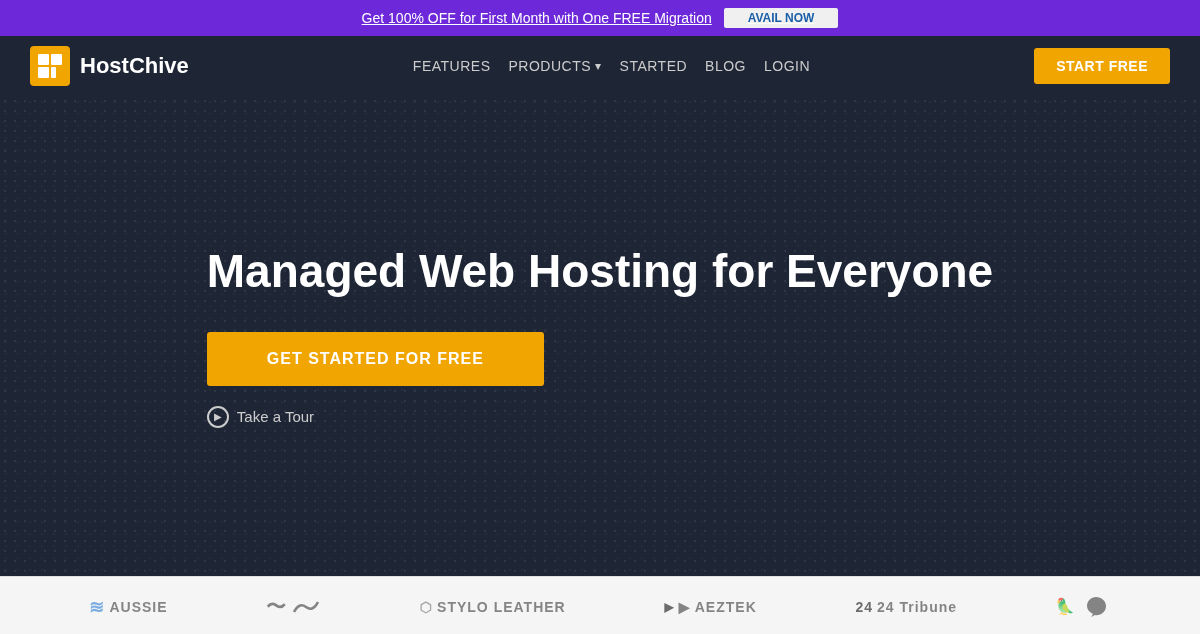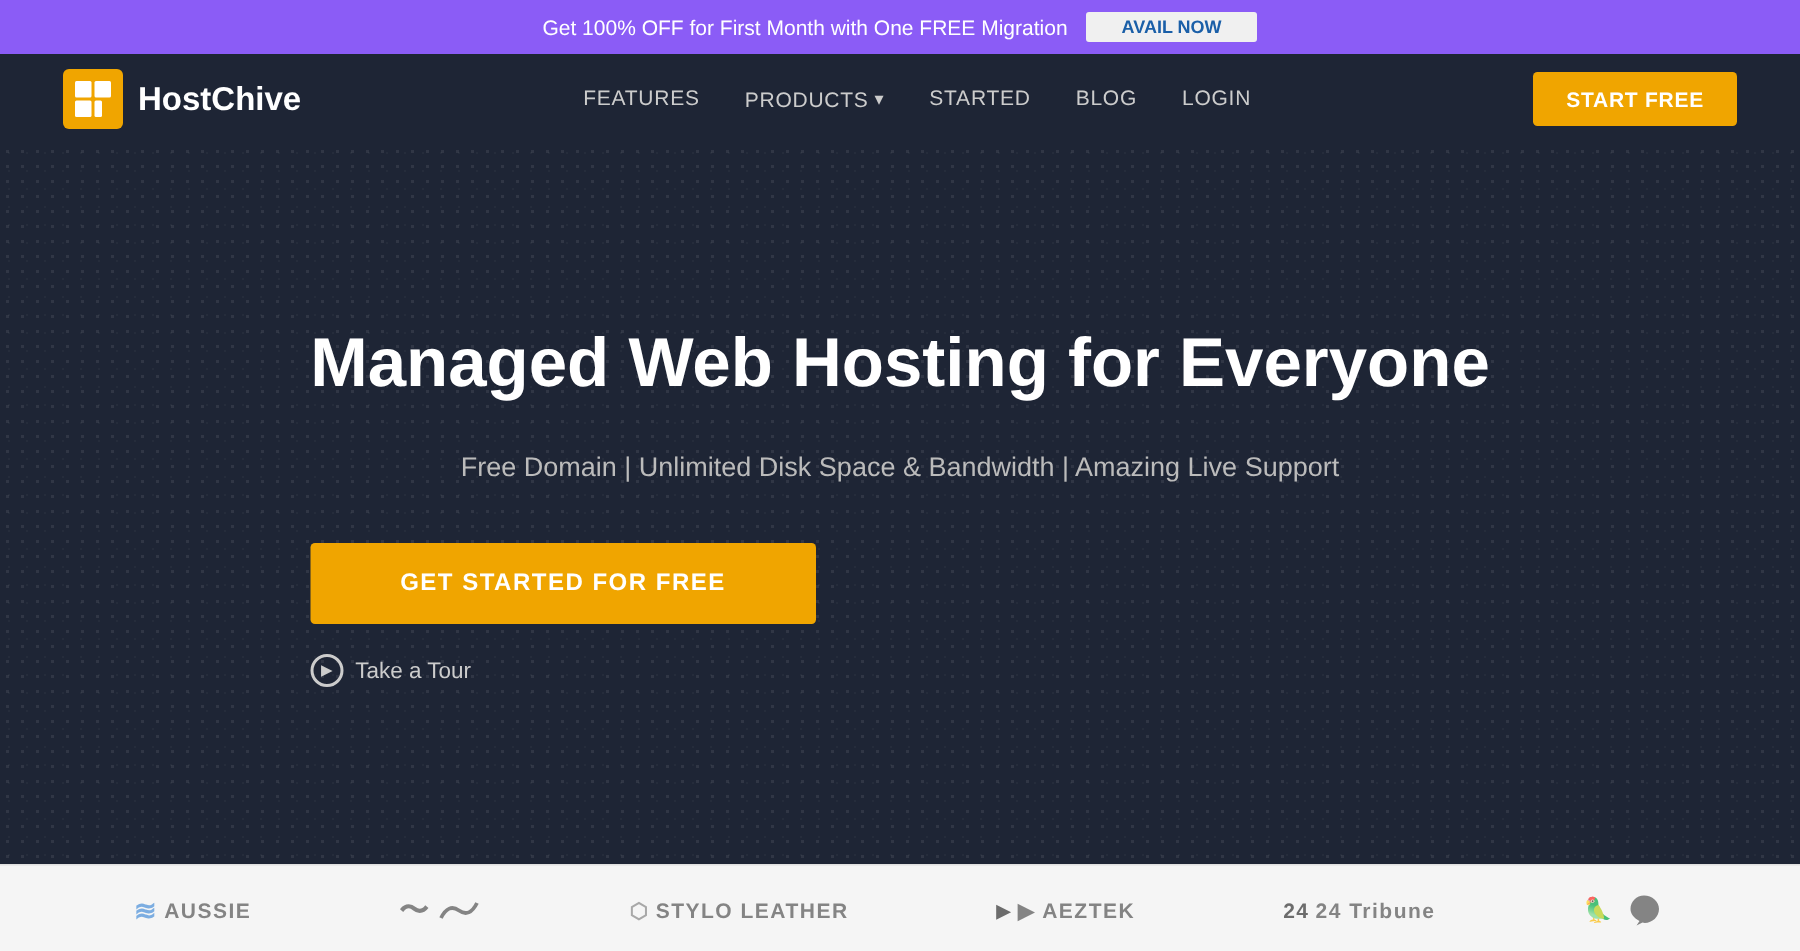"Get 100% OFF for First" .announcement-bar { background-color: #8b5cf6 -> #6d28d9; text-decoration: none -> underline }
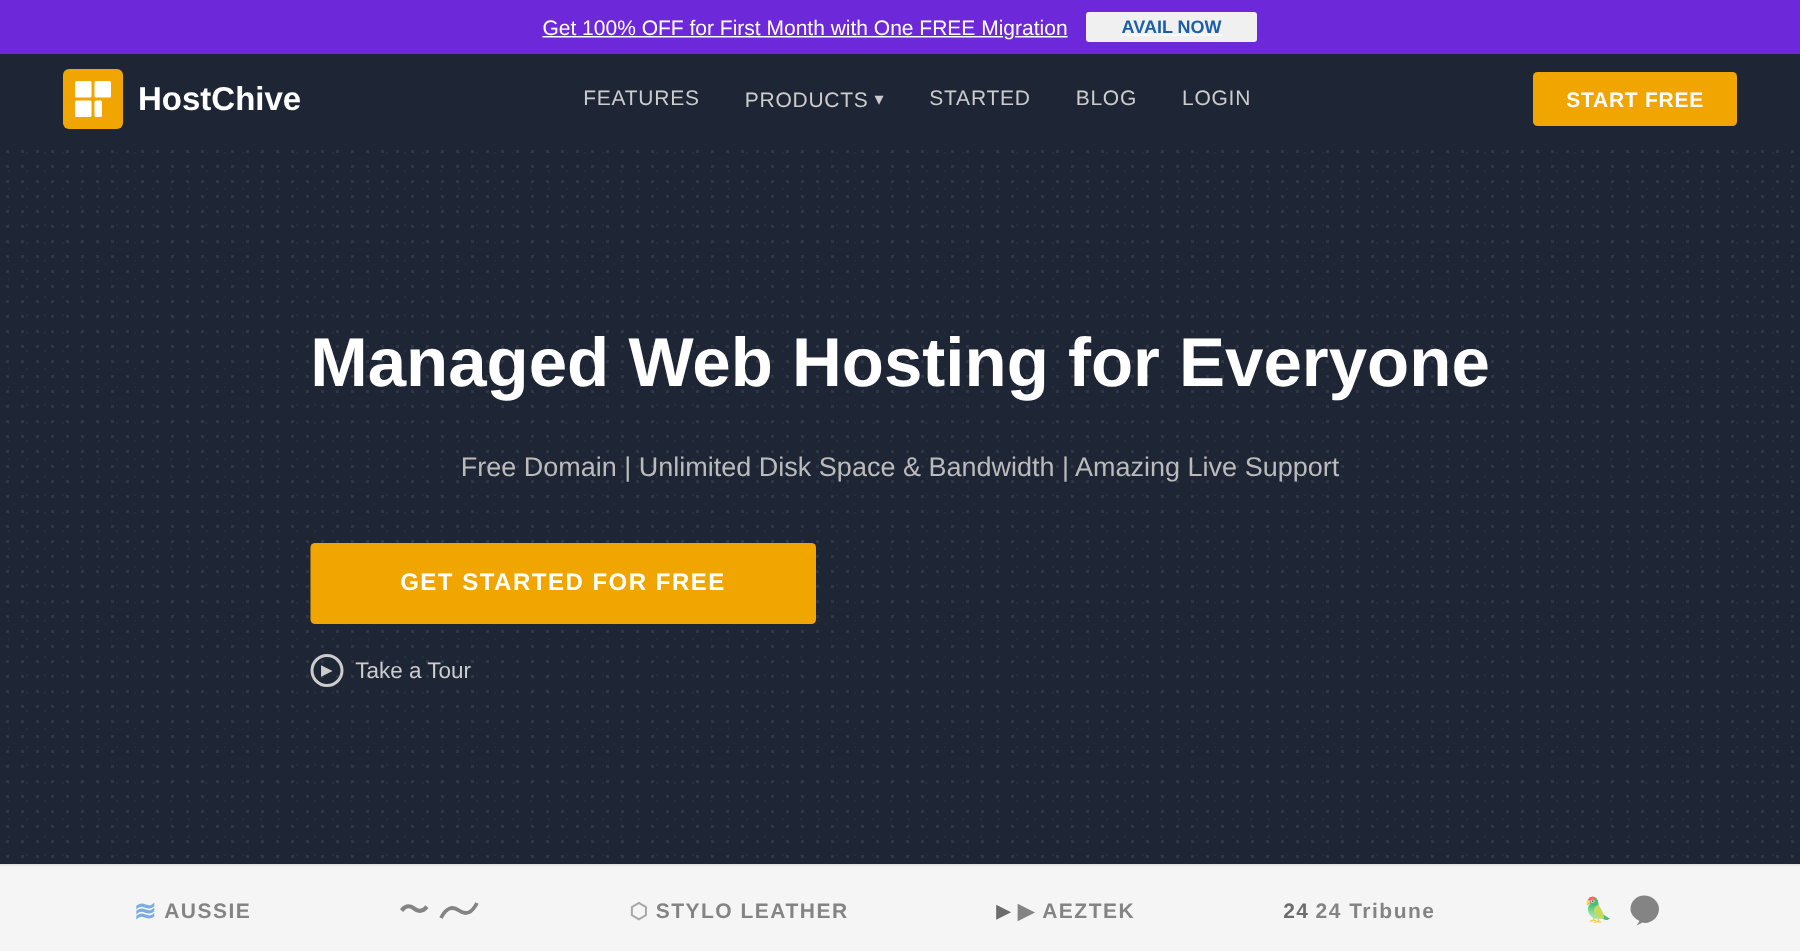"HostChive" .navbar { padding: 0 42px -> 0 30px }
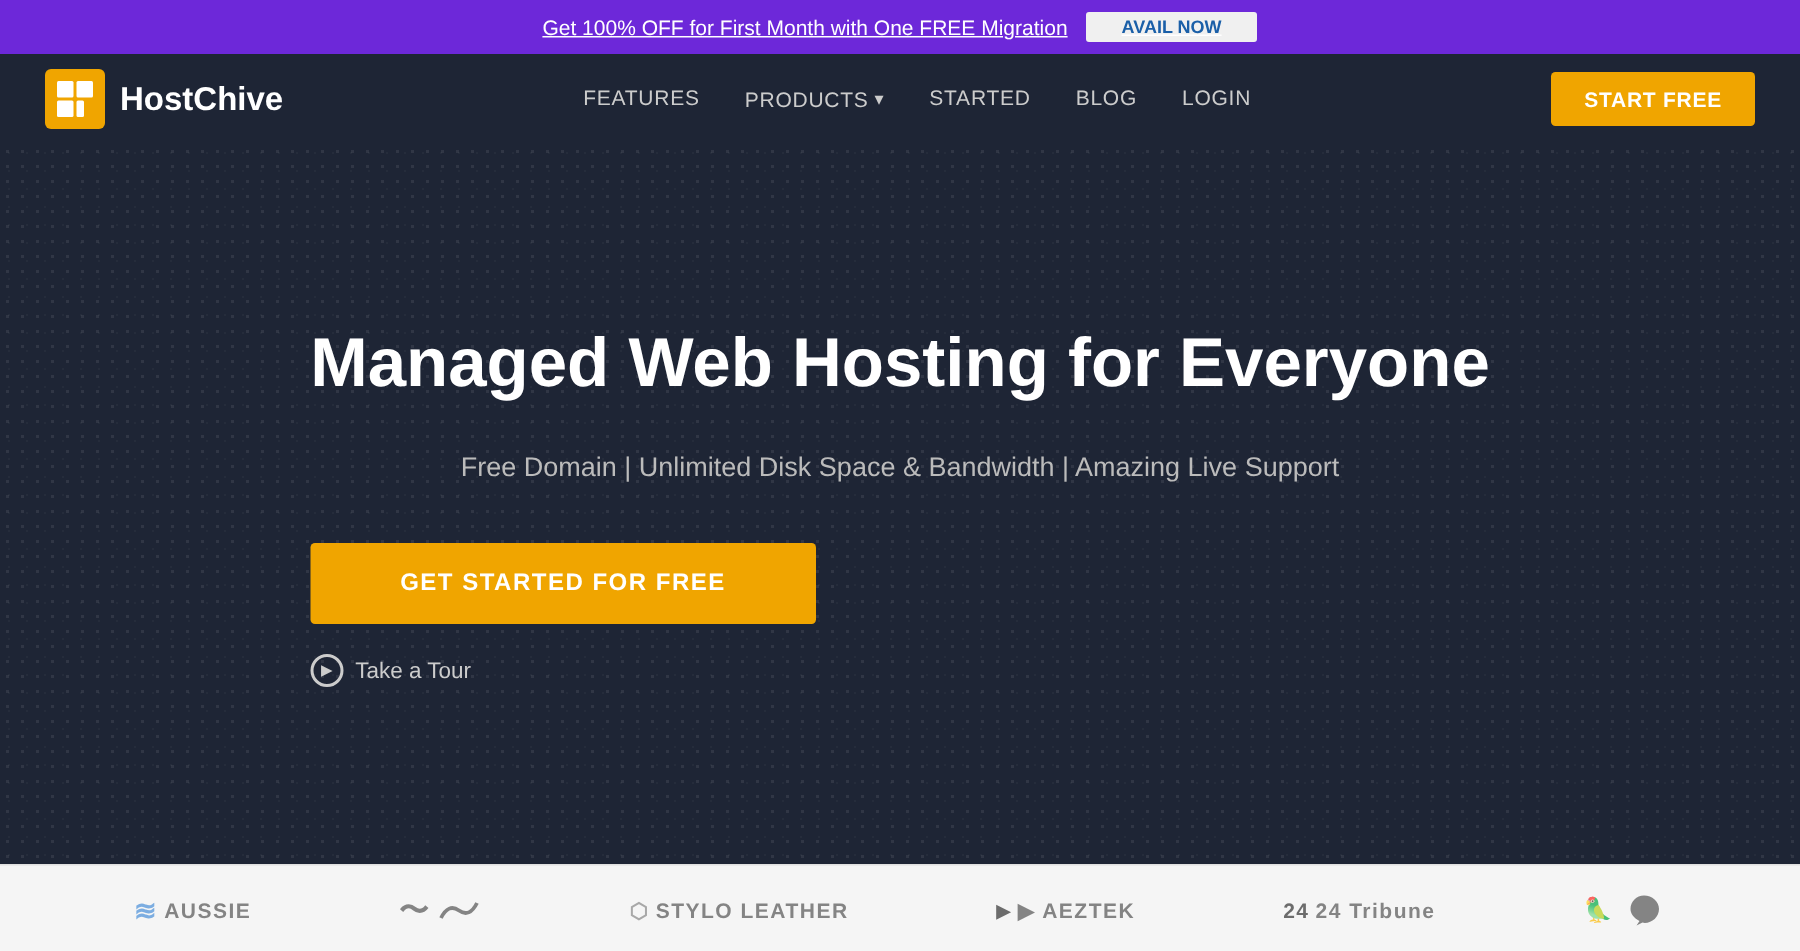"FEATURES" .nav-links { gap: 30px -> 18px }
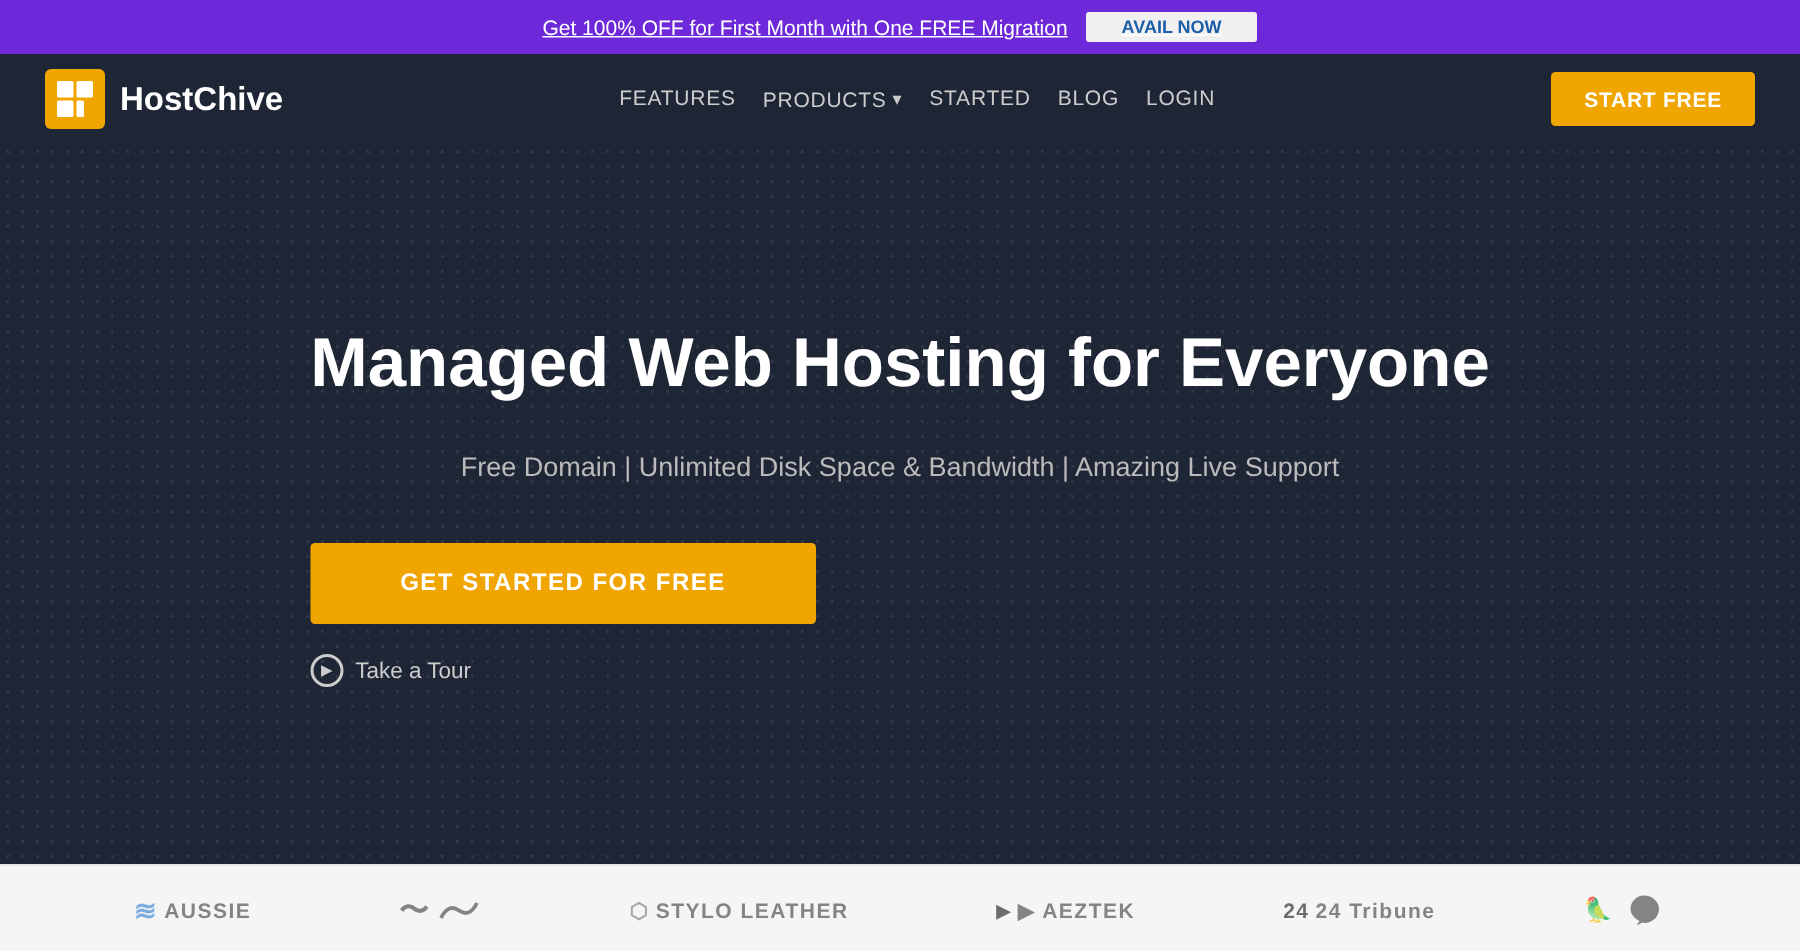"Free Domain | Unlimited Disk" p.hero-subtitle { html: <p>Free Domain | Unlimited Disk Space &amp; Bandwidth | Amazing Live Support</p> -> none }
